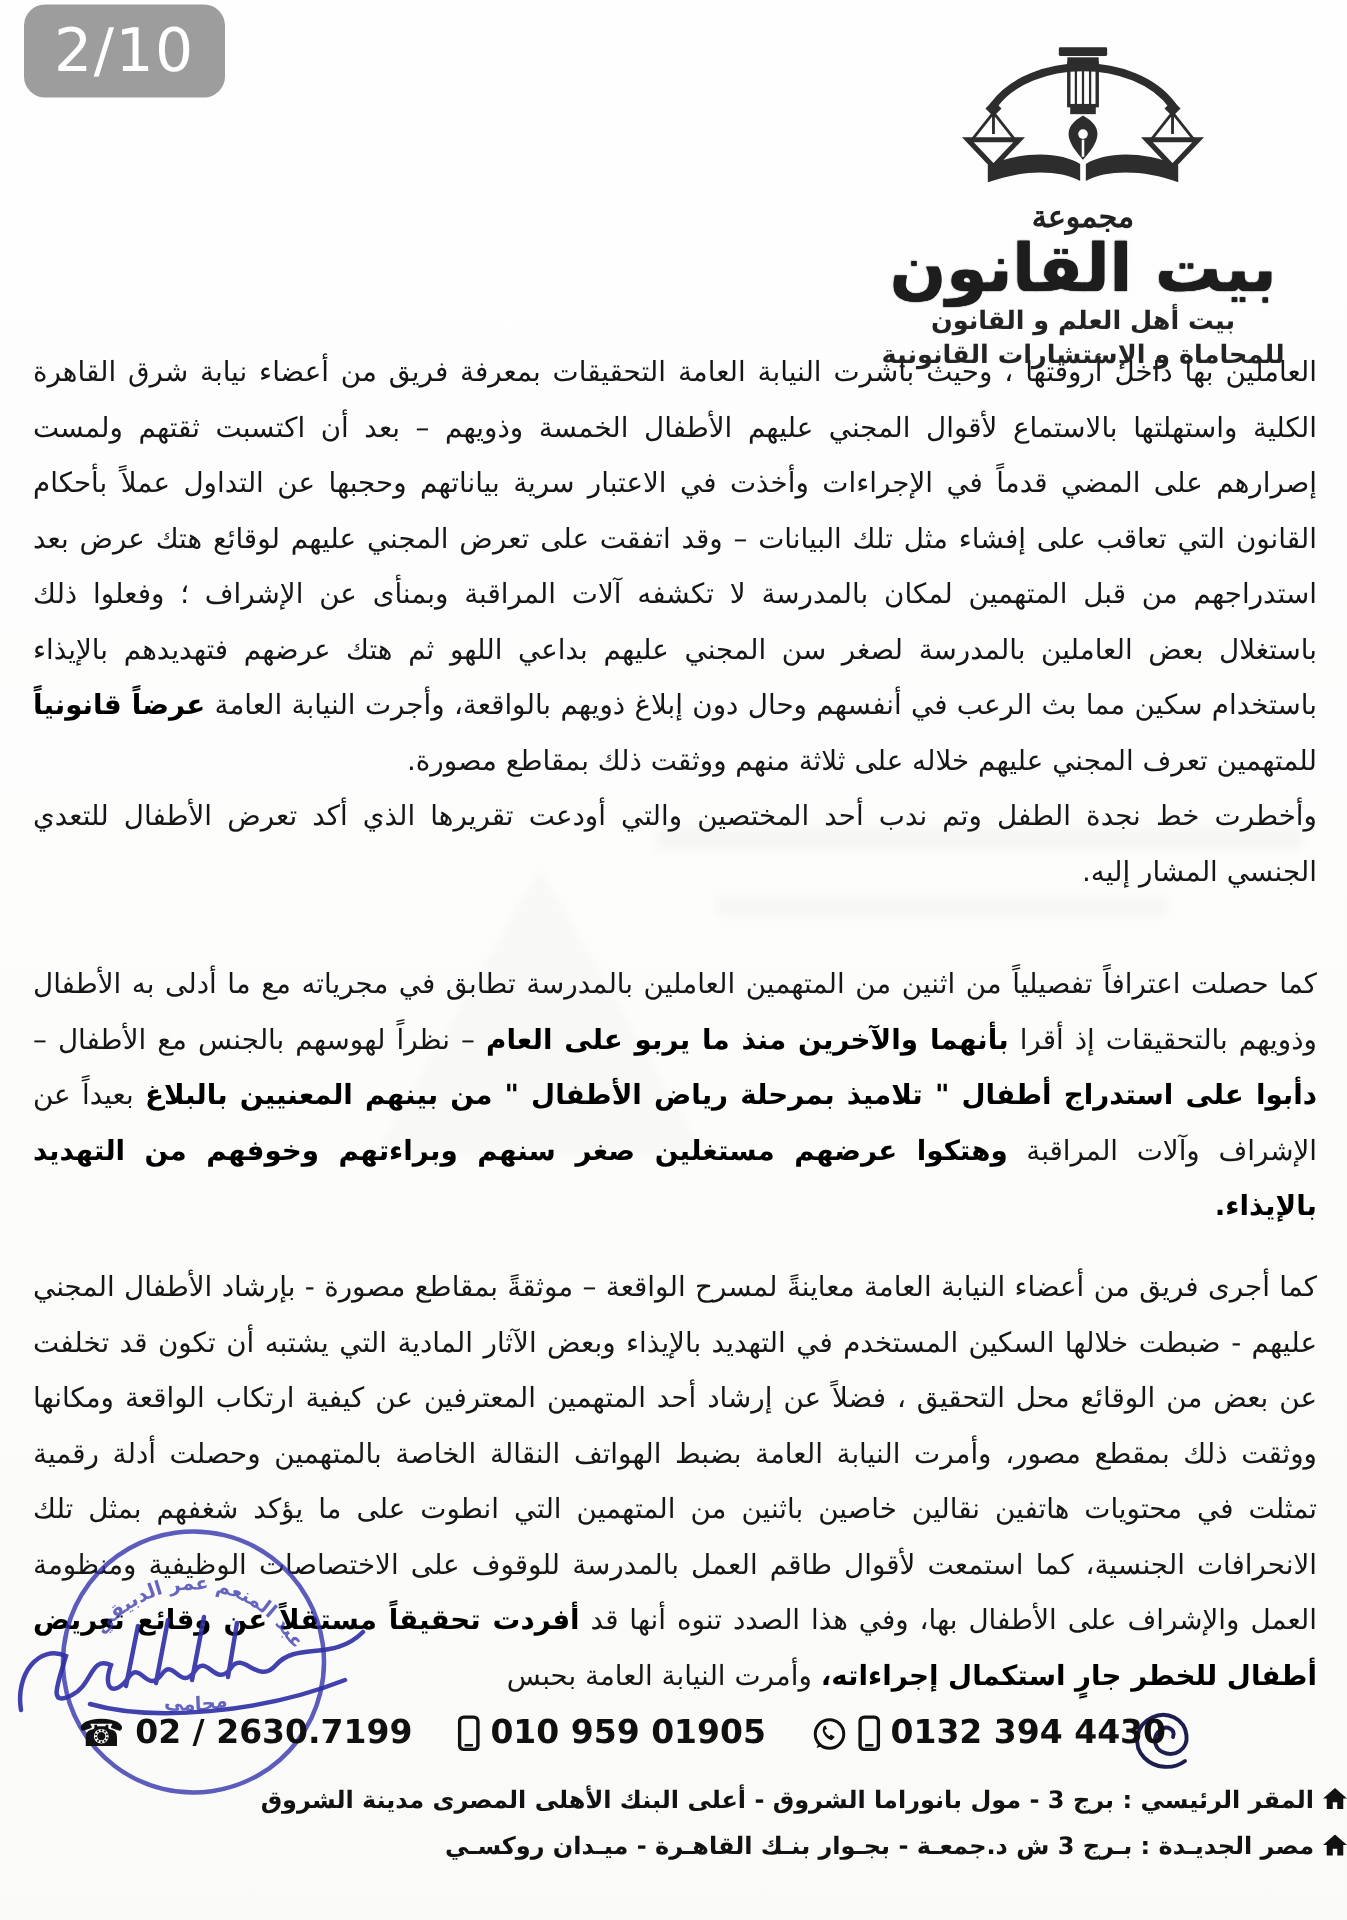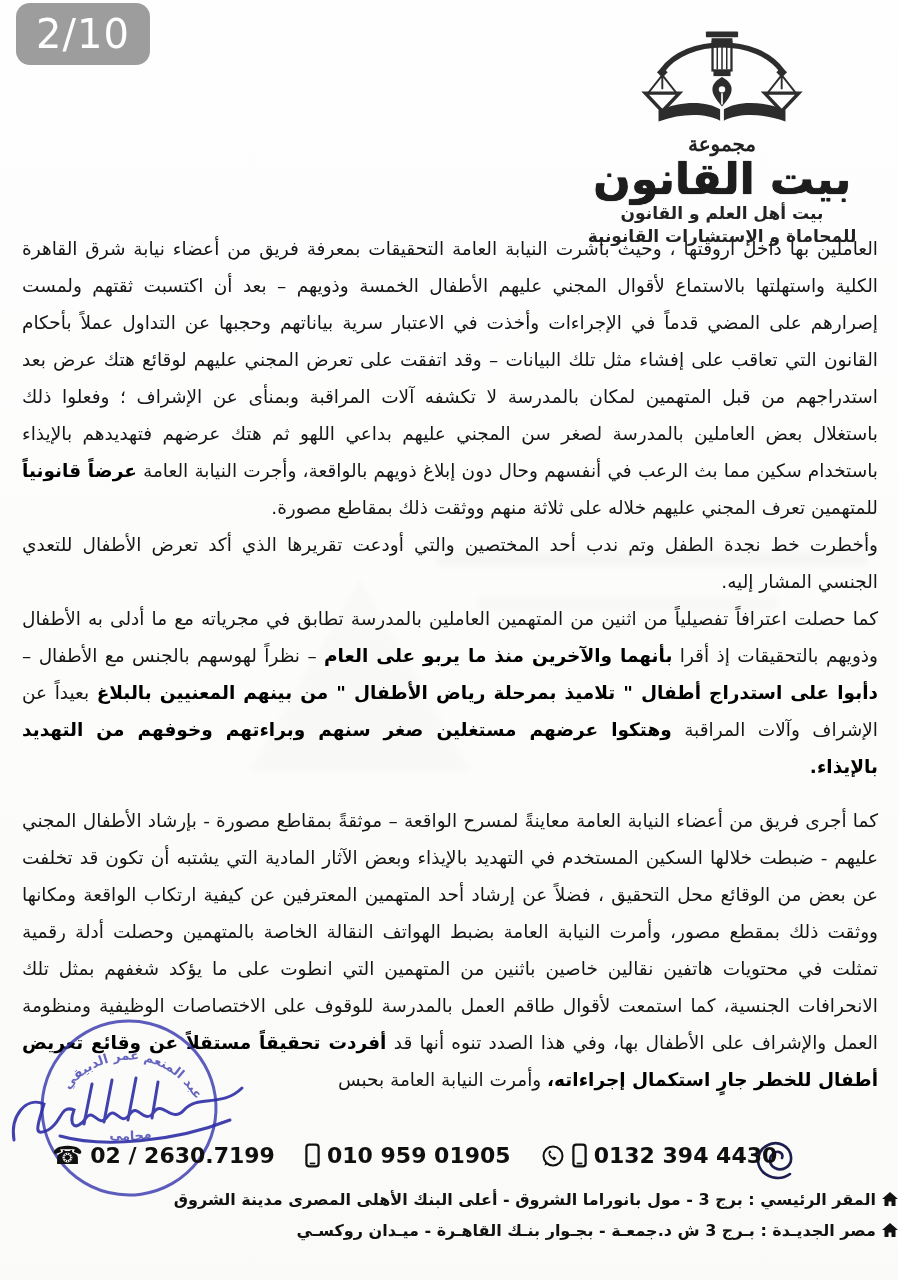"كما حصلت اعترافاً تفصيلياً من" .para2 { margin-top: none -> 38px }
